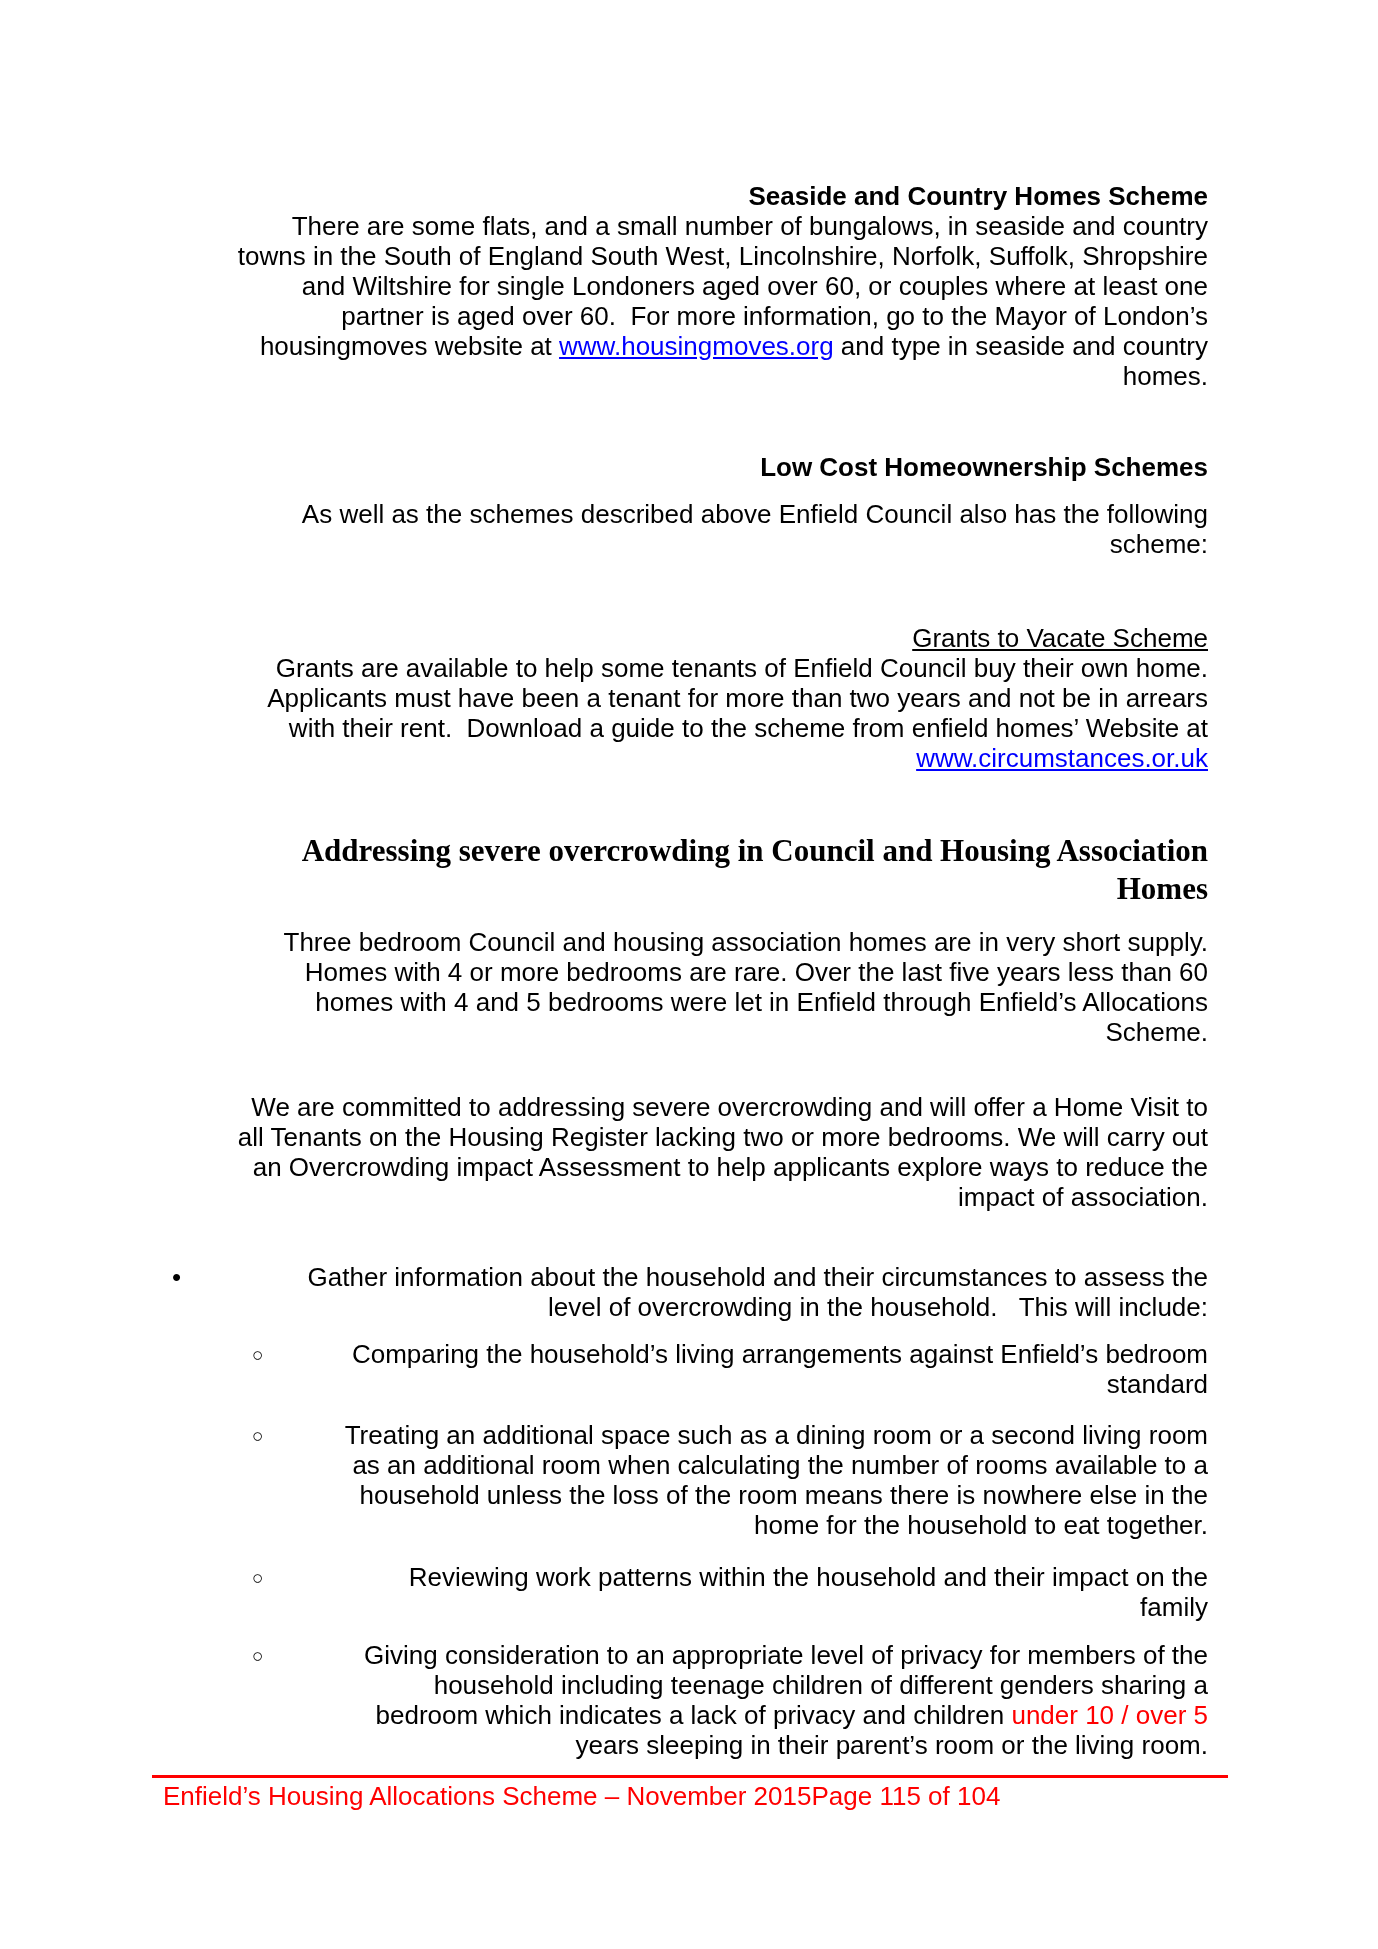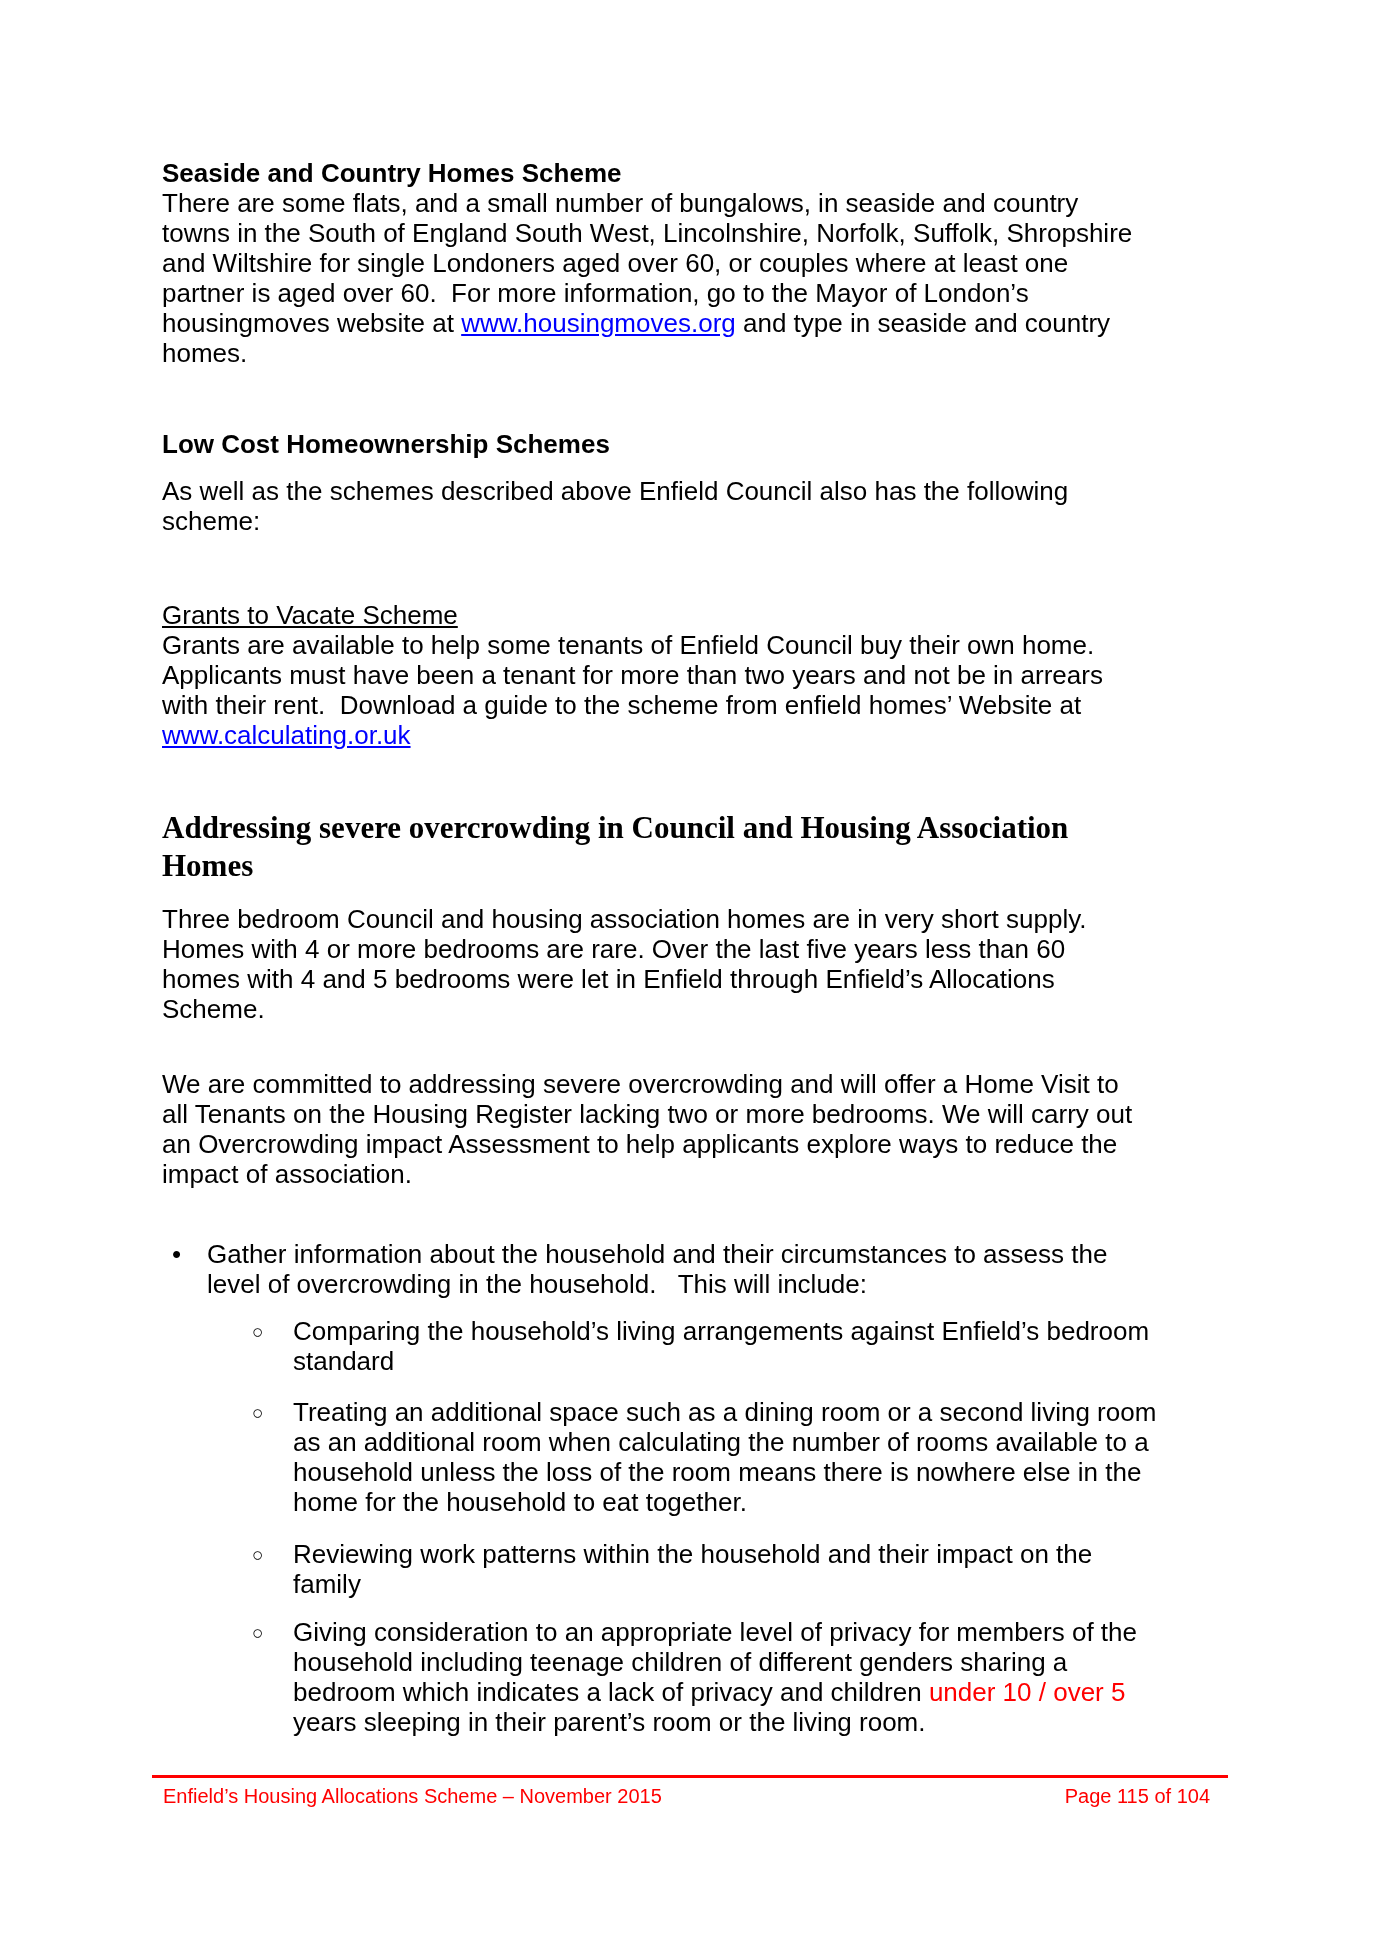"Seaside and Country Homes Scheme" .content { text-align: none -> right; top: 158px -> 181px }
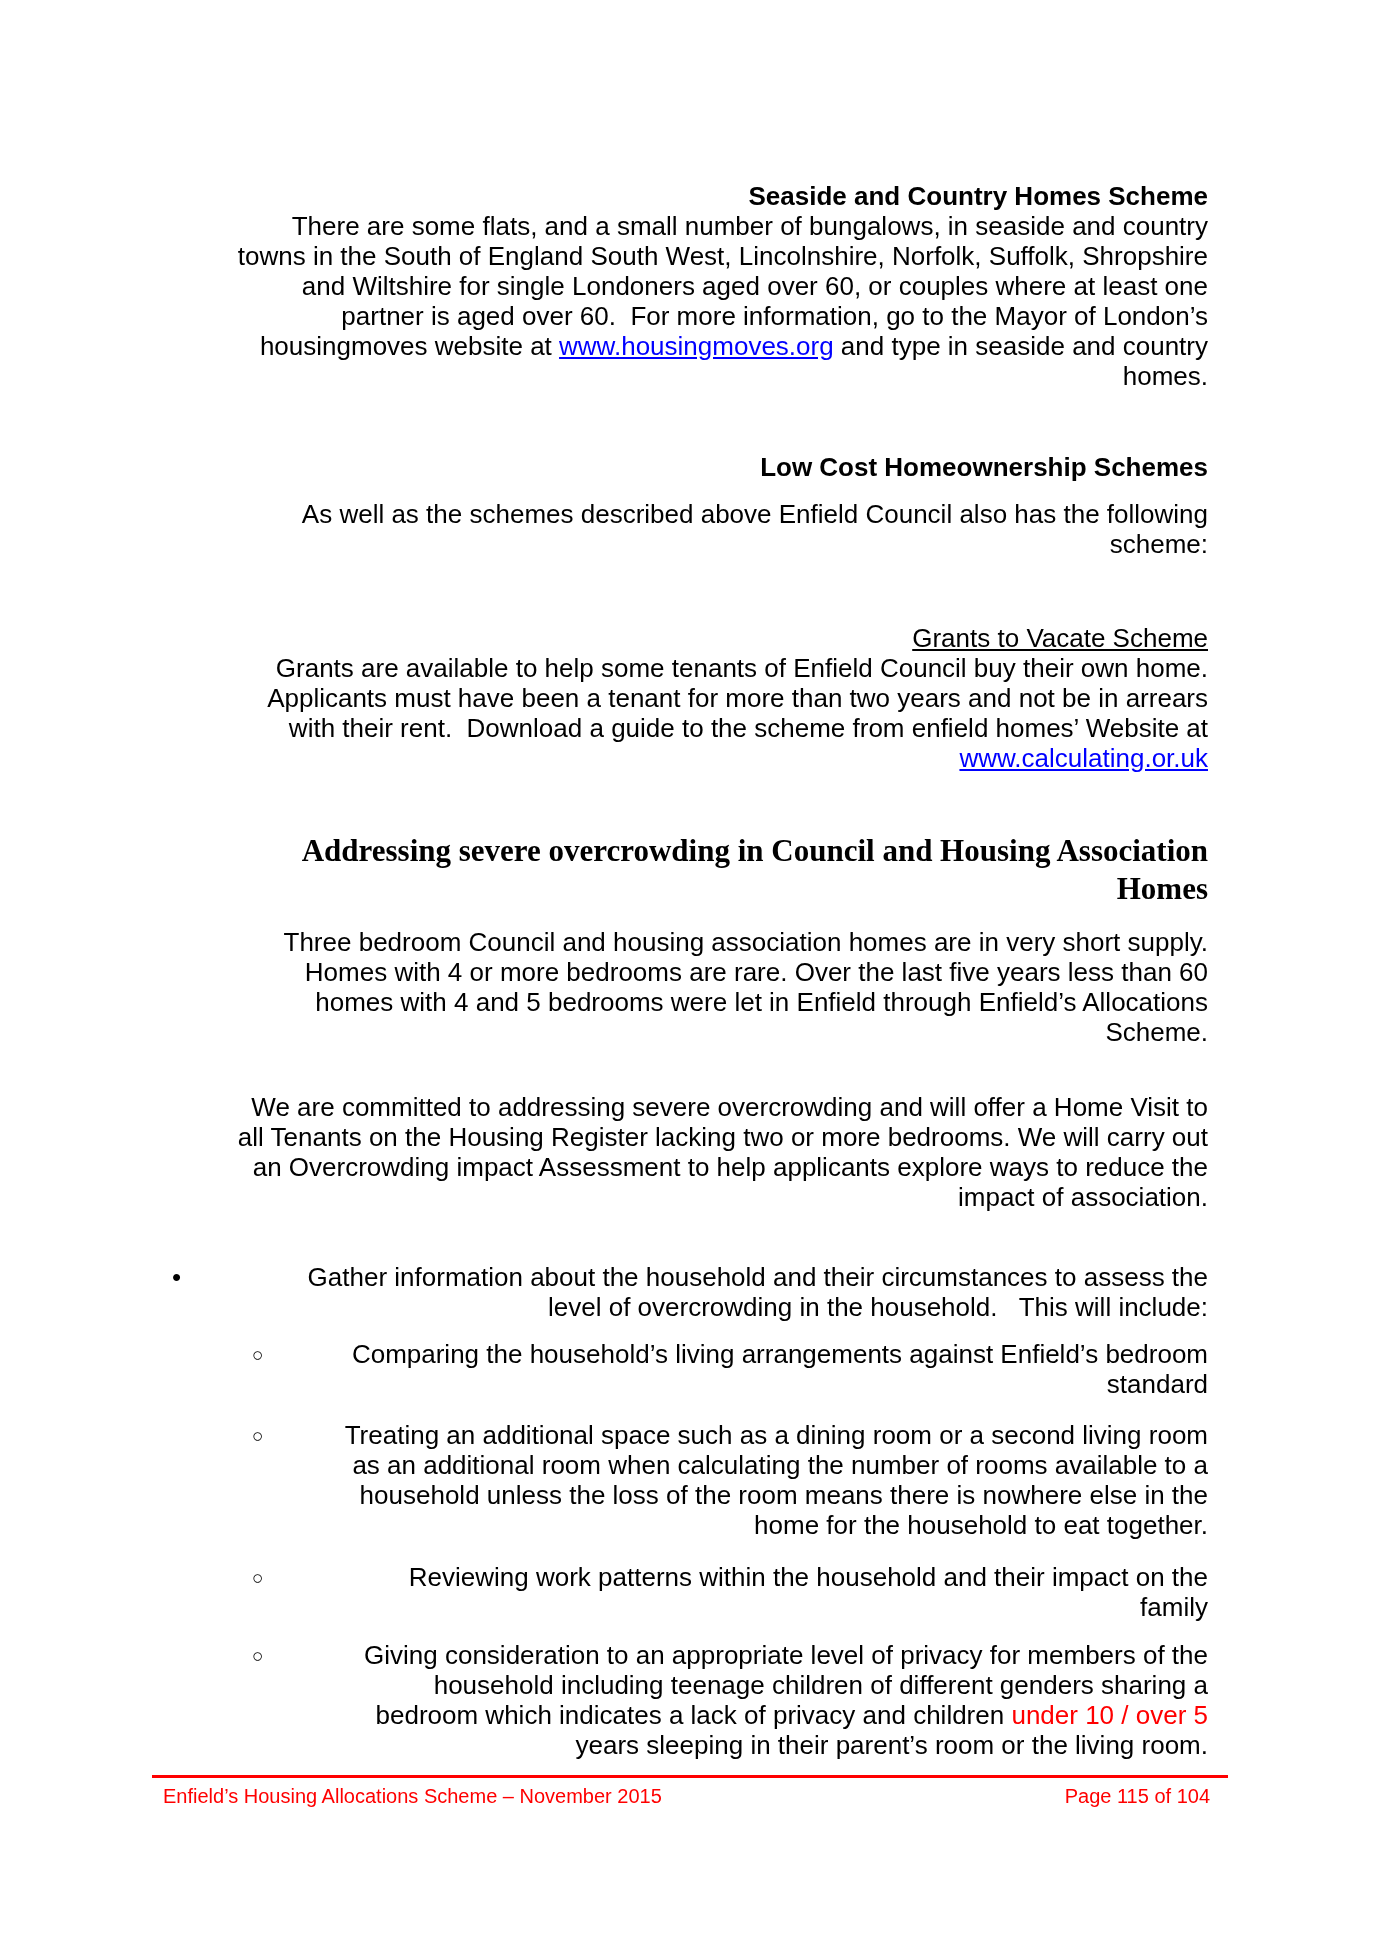"www.calculating.or.uk" span.link { text: www.calculating.or.uk -> www.circumstances.or.uk }
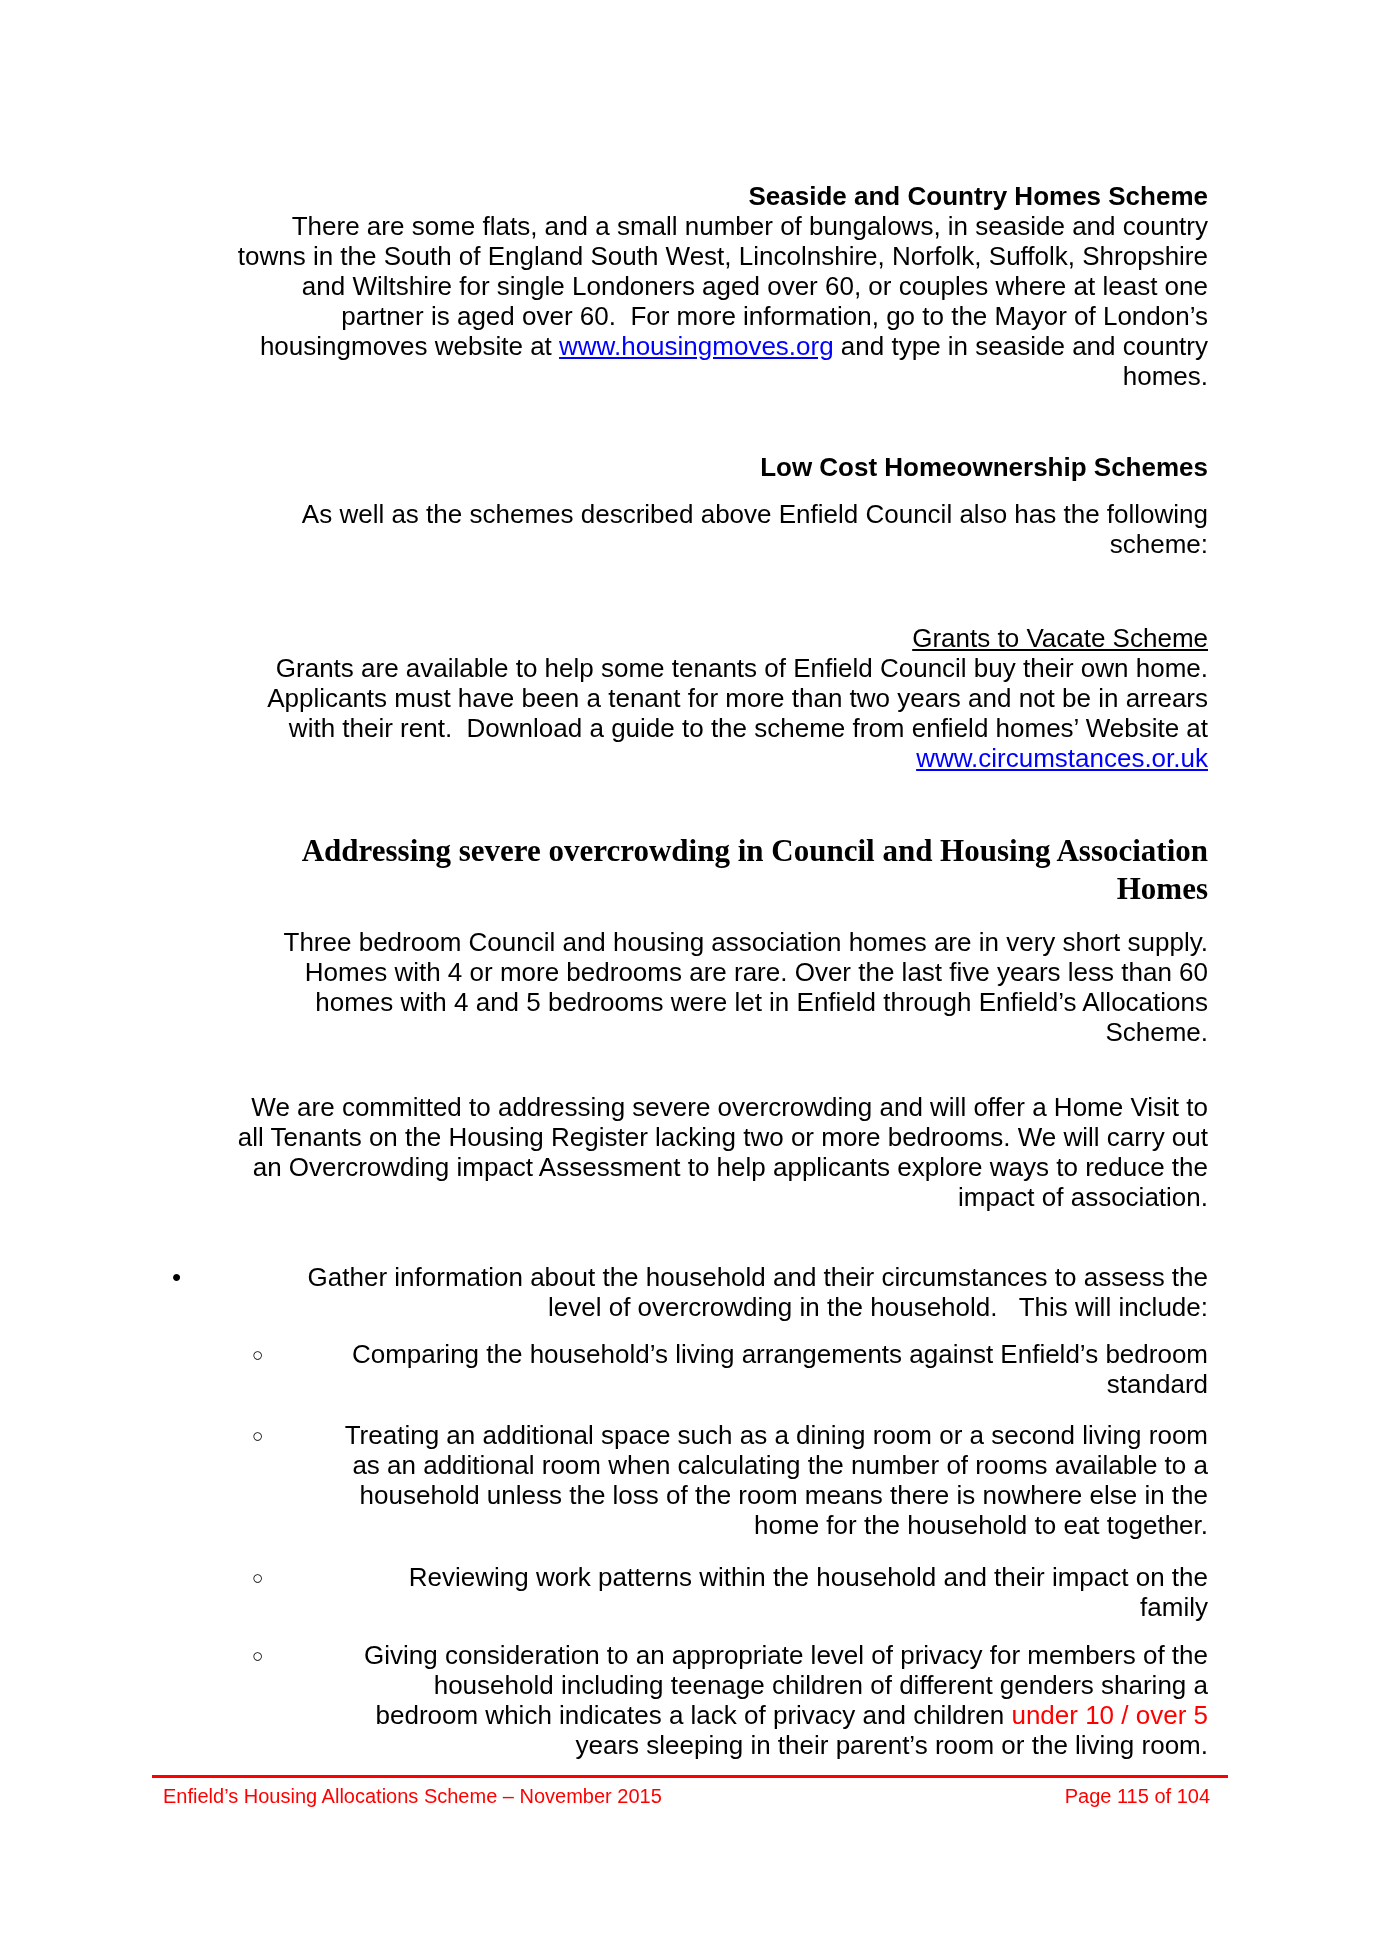"Enfield’s Housing Allocations Scheme –" .footer { font-size: 20px -> 26px; justify-content: space-between -> flex-start }
